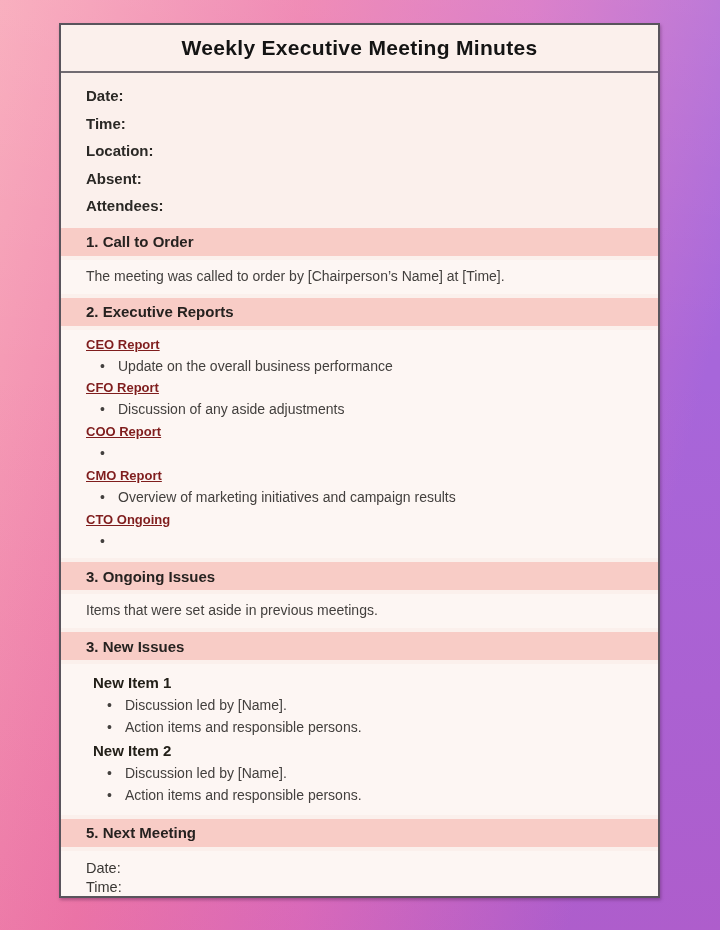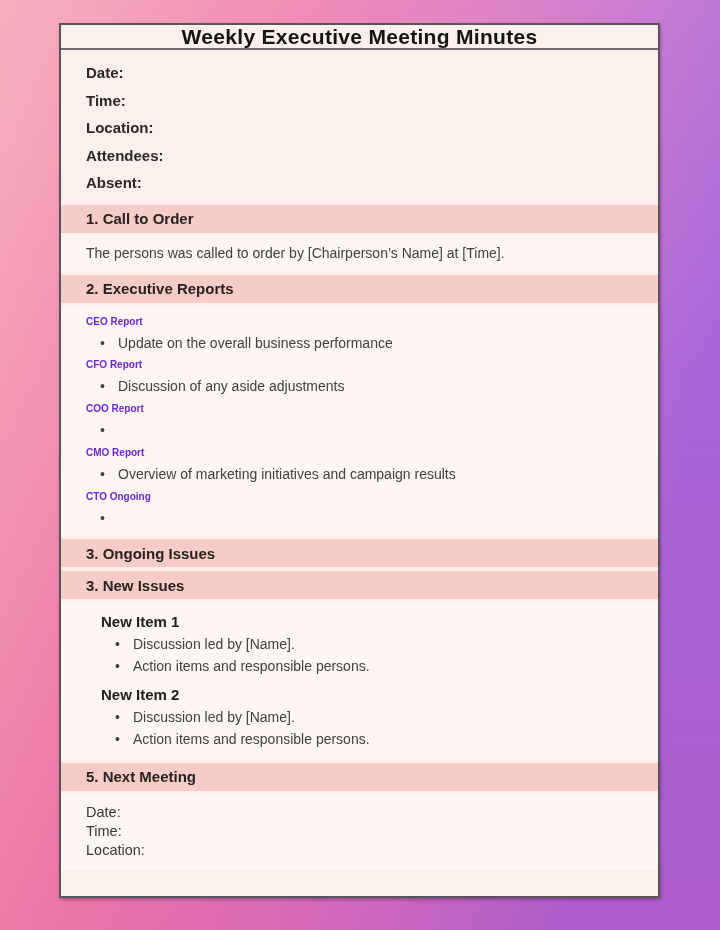"Weekly Executive Meeting Minutes" .title-bar { height: 25px -> 48px }
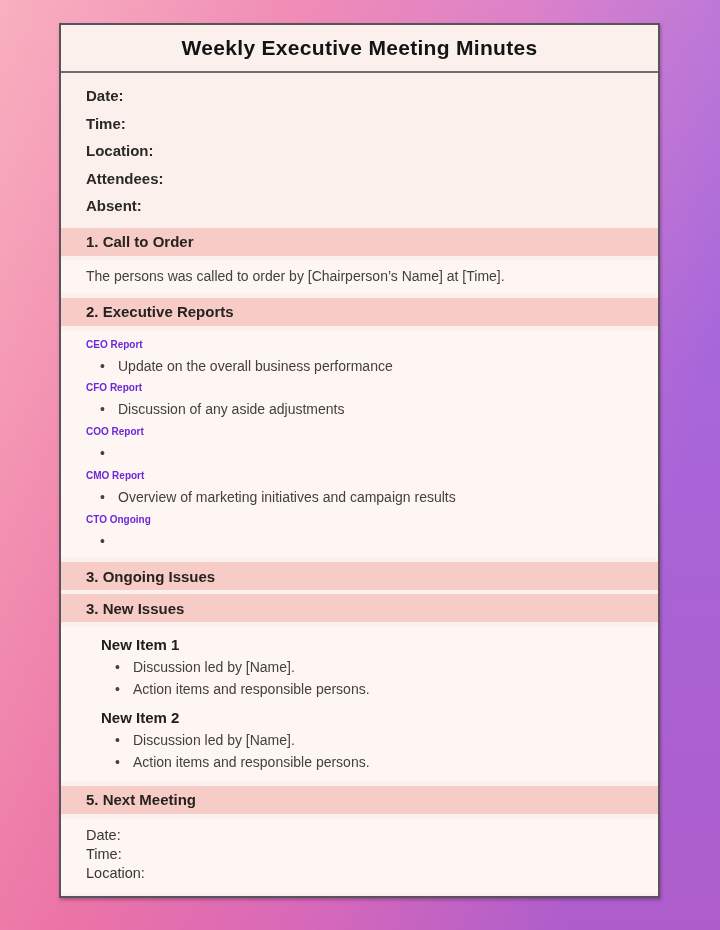"Attendees:" div.meta-row { order: before "Absent:" -> after "Absent:" }
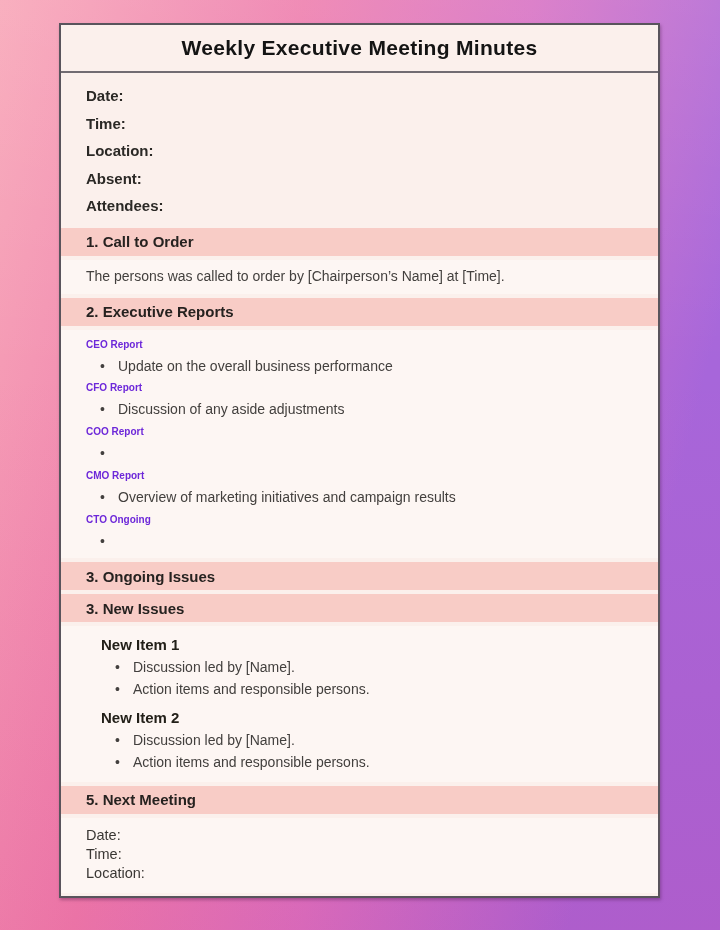"The persons was called to" div.block { text: persons -> meeting }
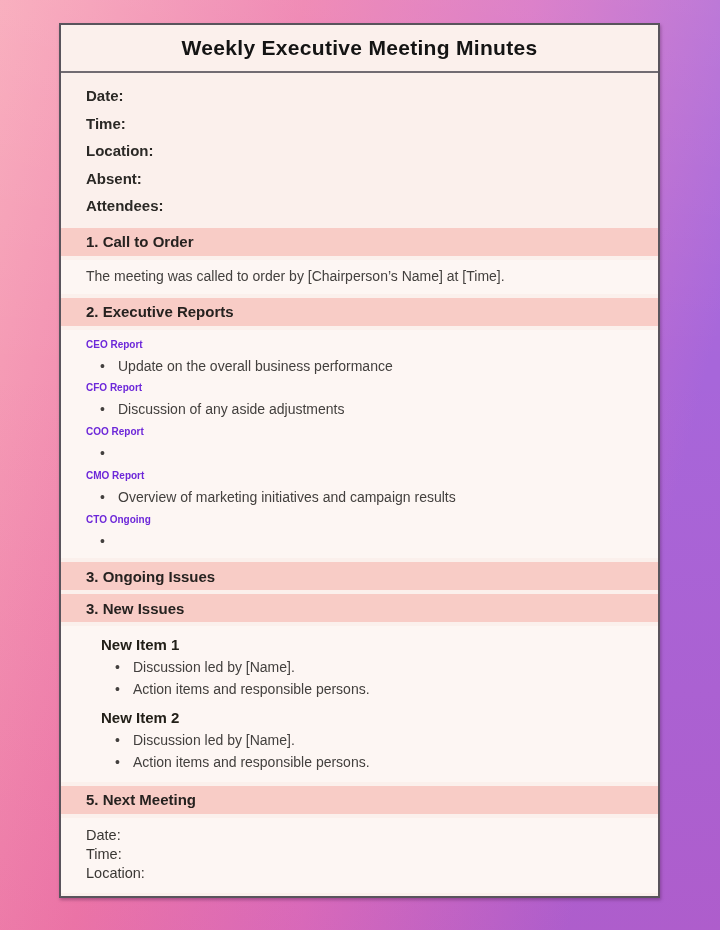"CEO Report" .report-title { color: #6d28d9 -> #7f1d1d; font-size: 10px -> 13px; text-decoration: none -> underline }
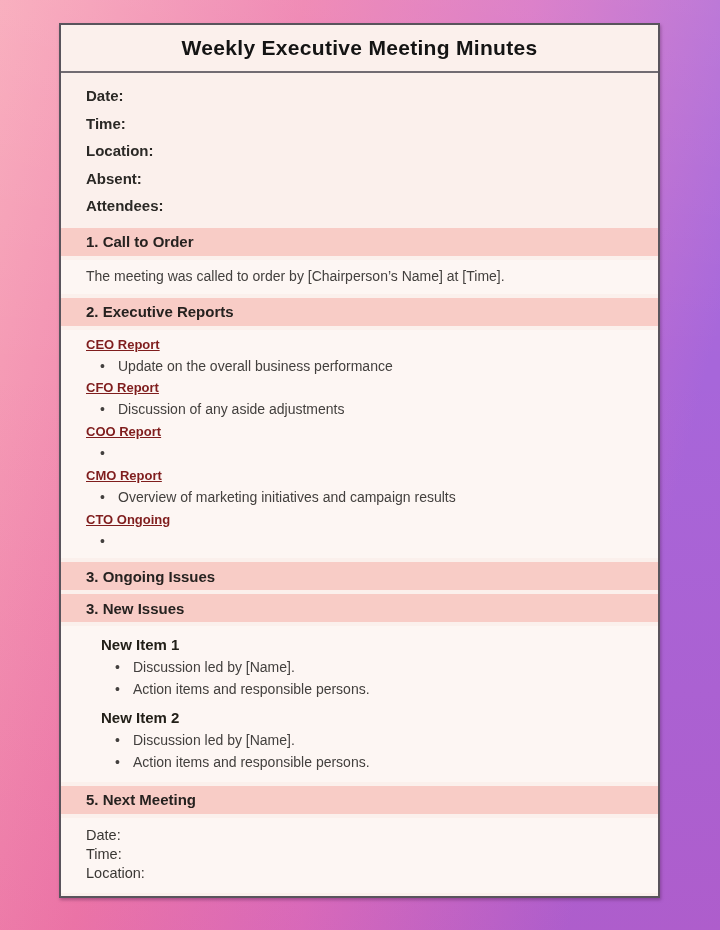"Items that were set aside" div.block { html: none -> <div>Items that were set aside in previous meetings.</div> }
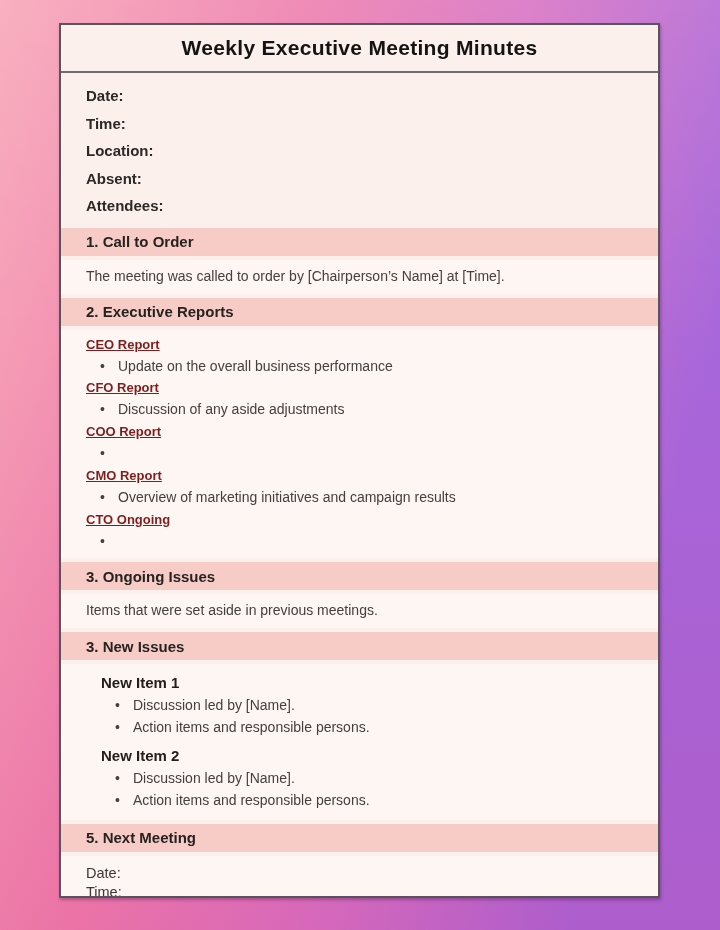"New Item 1" .items { padding: 7px 40px 8px -> 7px 32px 8px }
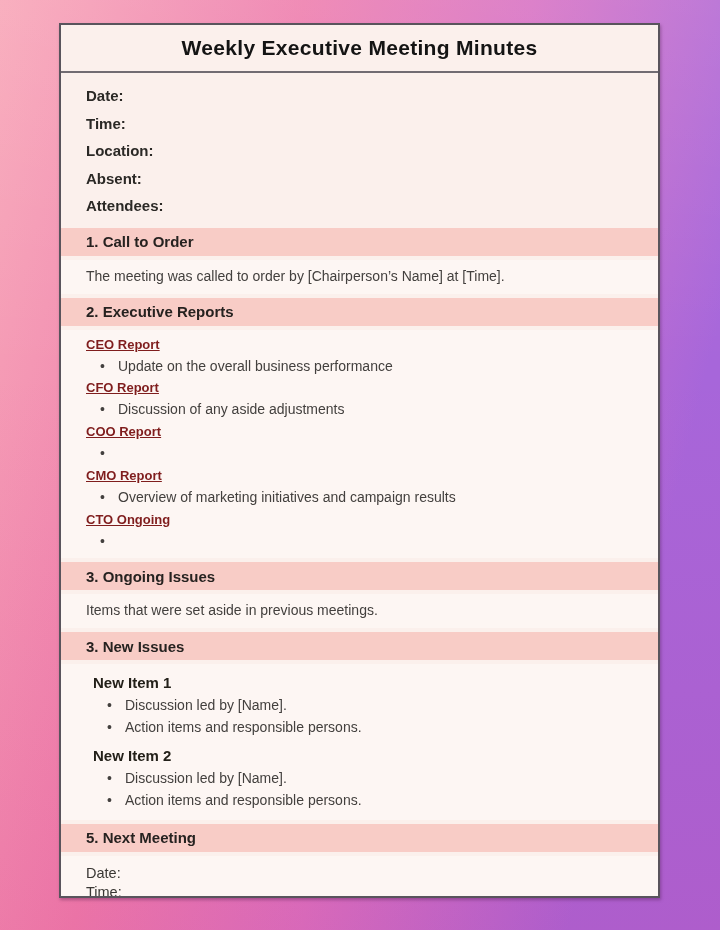"New Item 2" .item + .item { margin-top: 5px -> none }
